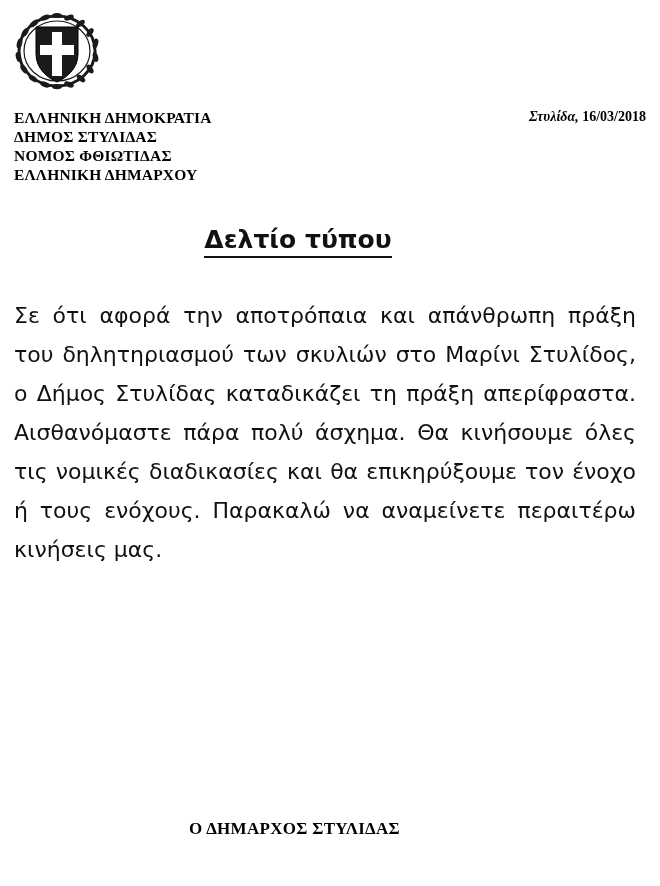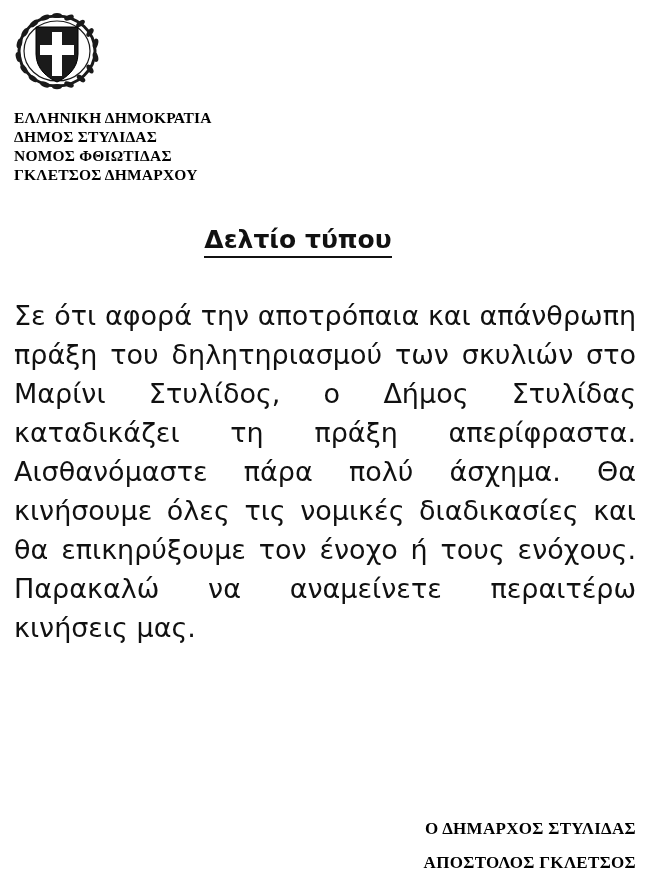"Στυλίδα, 16/03/2018" div.header-right { html: none -> <div> <div> <span>Στυλίδα,</span> <span>16/03/2018</span> </div> </div> }
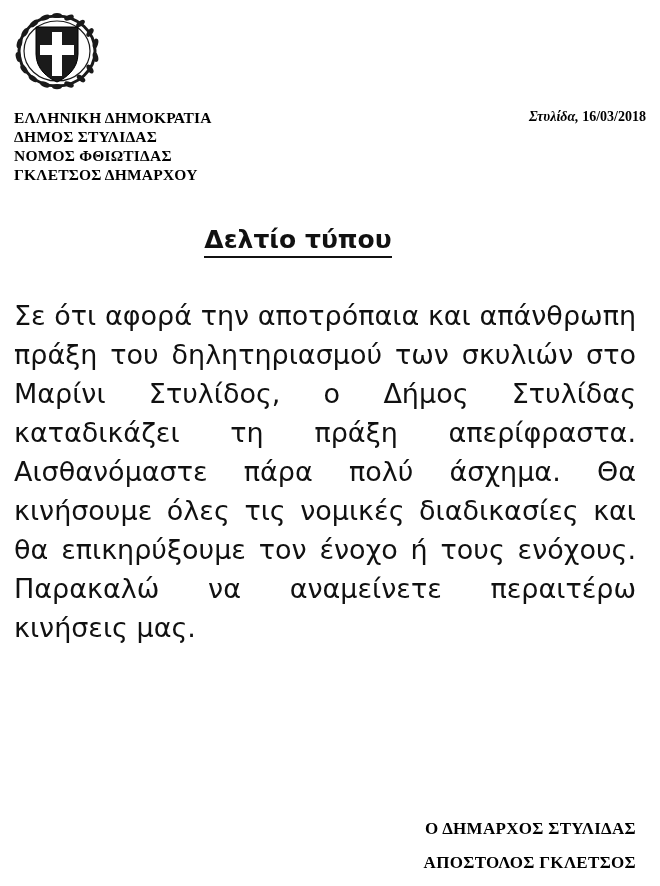"ΓΚΛΕΤΣΟΣ ΔΗΜΑΡΧΟΥ" div.org-line { text: ΓΚΛΕΤΣΟΣ -> ΕΛΛΗΝΙΚΗ }
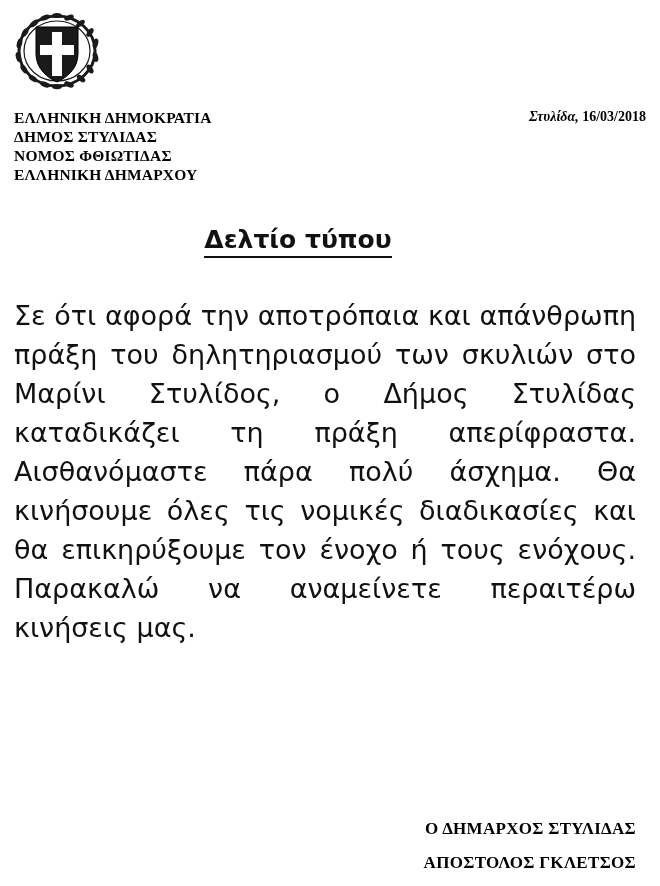"Σε ότι αφορά την αποτρόπαια" .body-text { font-size: 27px -> 22px }
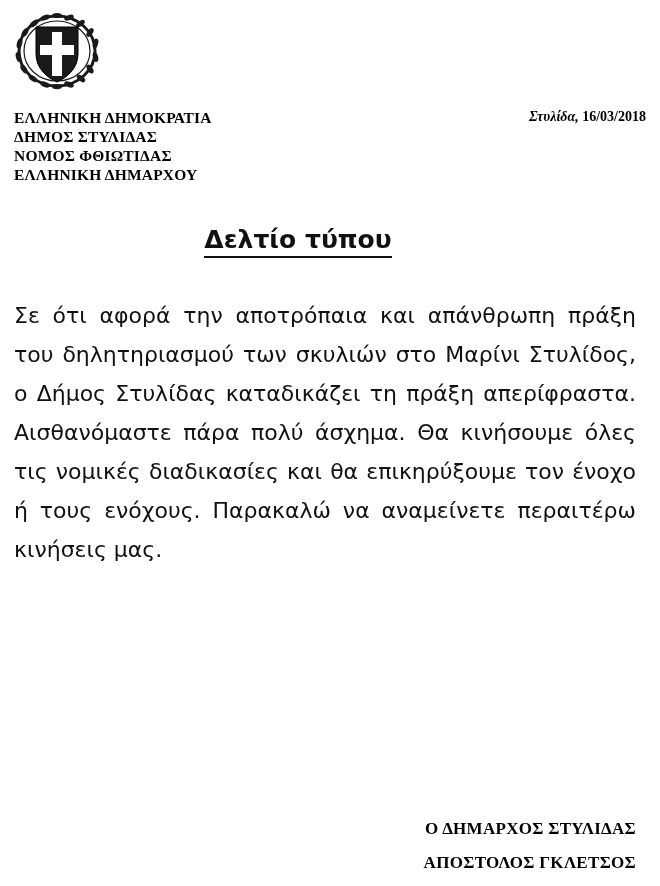"Ο ΔΗΜΑΡΧΟΣ ΣΤΥΛΙΔΑΣ" .signature { right: 24px -> 51px; text-align: right -> left }
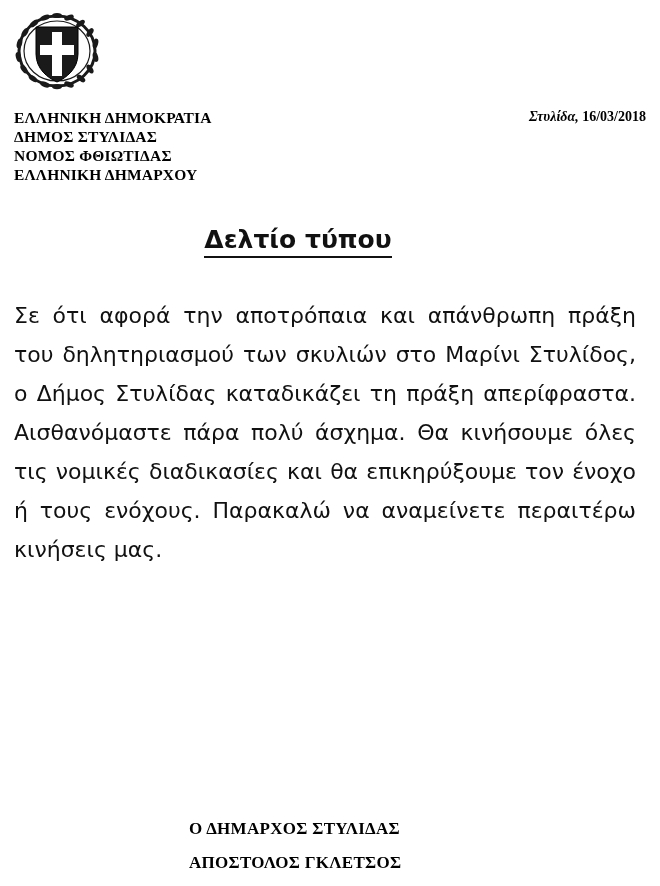"ΑΠΟΣΤΟΛΟΣ ΓΚΛΕΤΣΟΣ" div.sig-line { html: <div>ΑΠΟΣΤΟΛΟΣ ΓΚΛΕΤΣΟΣ</div> -> none }
